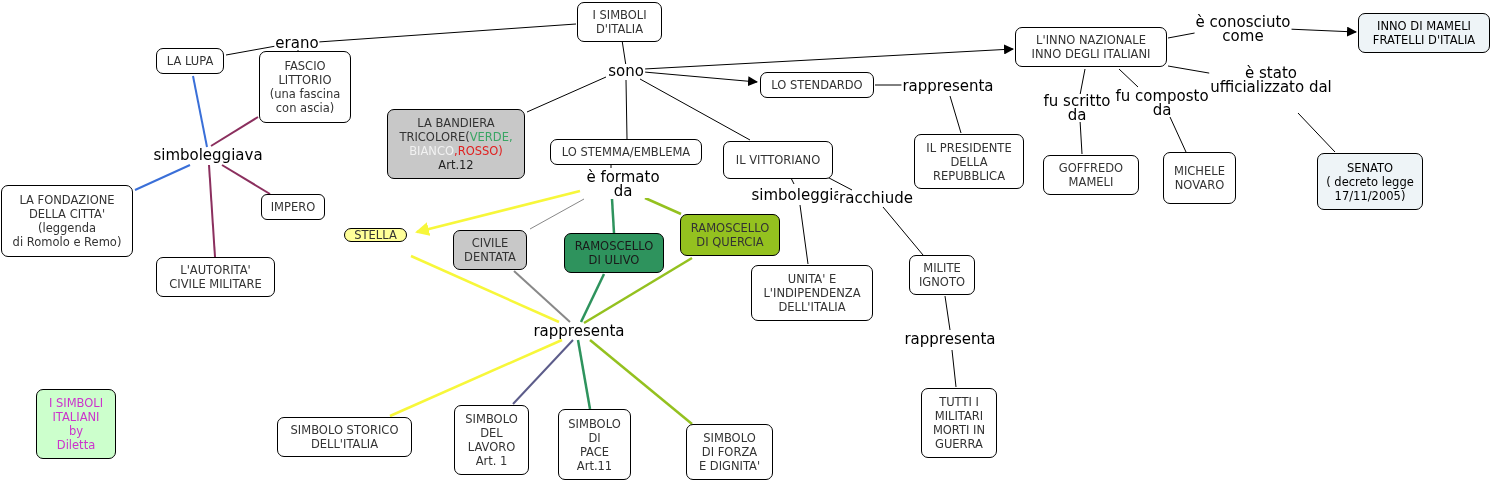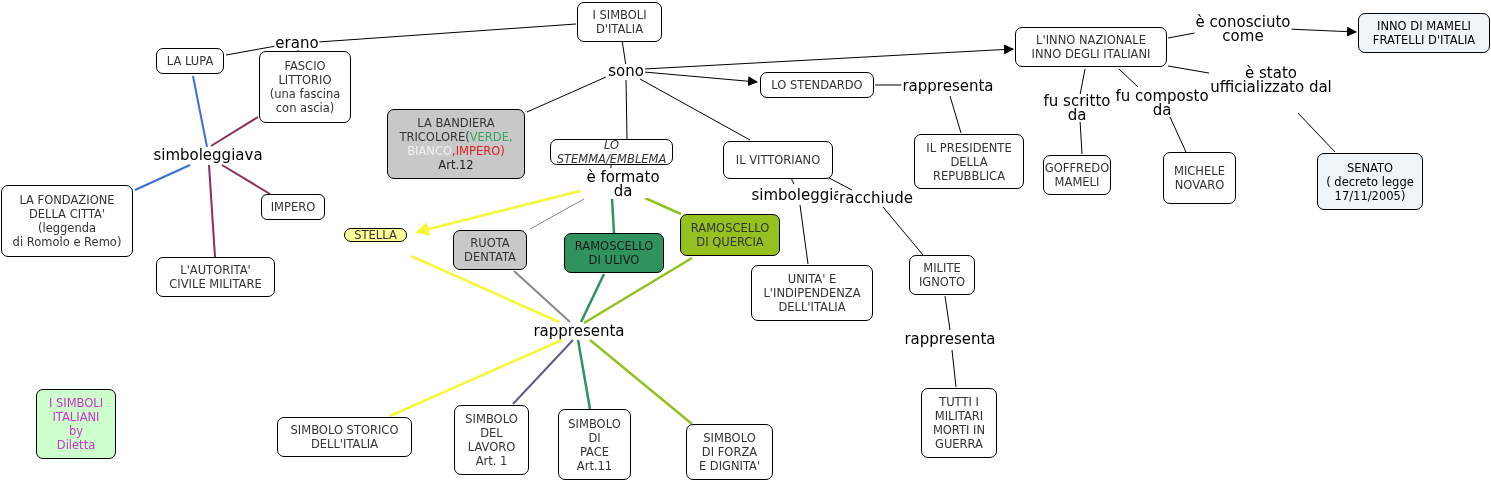",IMPERO)" span.c-red { text: ,IMPERO -> ,ROSSO }
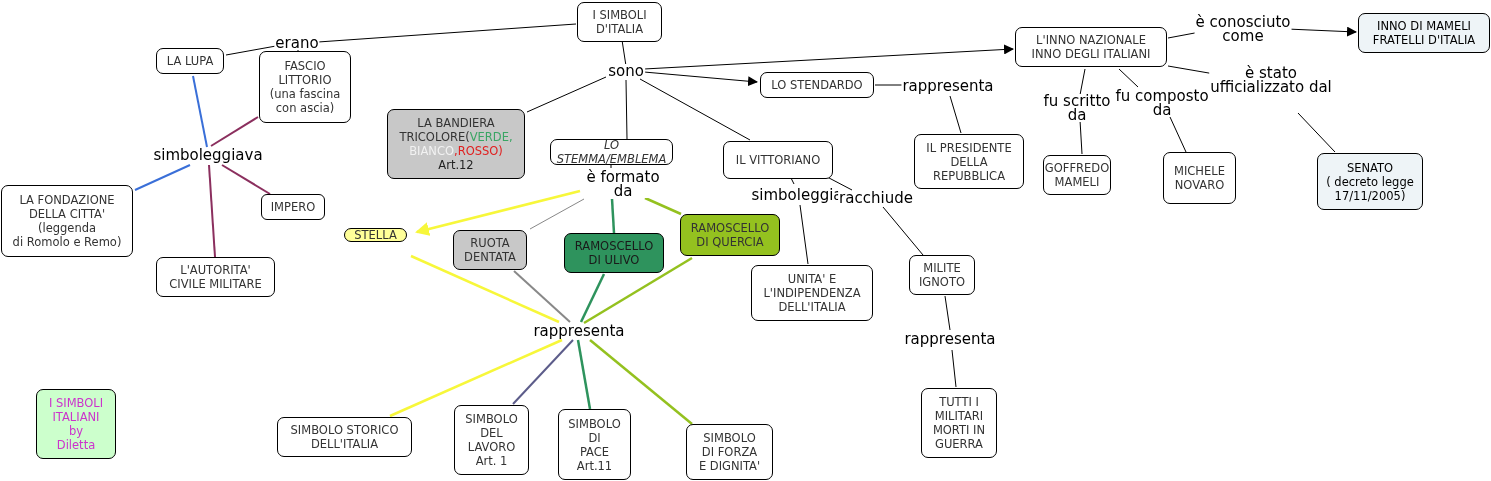"LO STEMMA/EMBLEMA" div.node { font-style: italic -> none; width: 123px -> 152px }
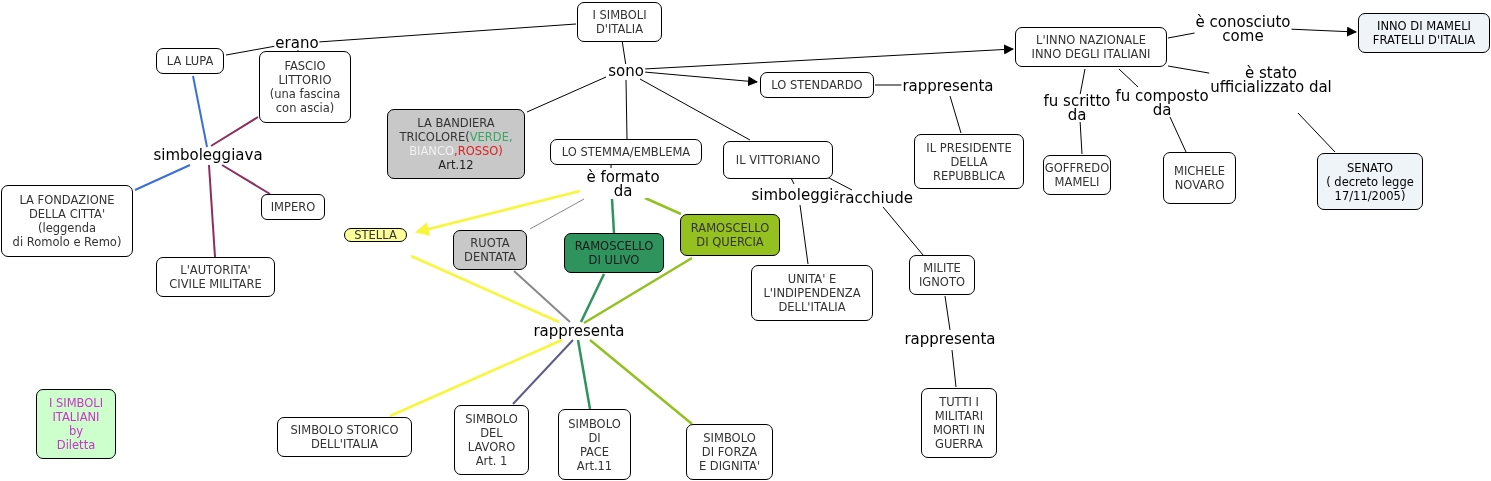"GOFFREDO" div.node { width: 68px -> 96px }
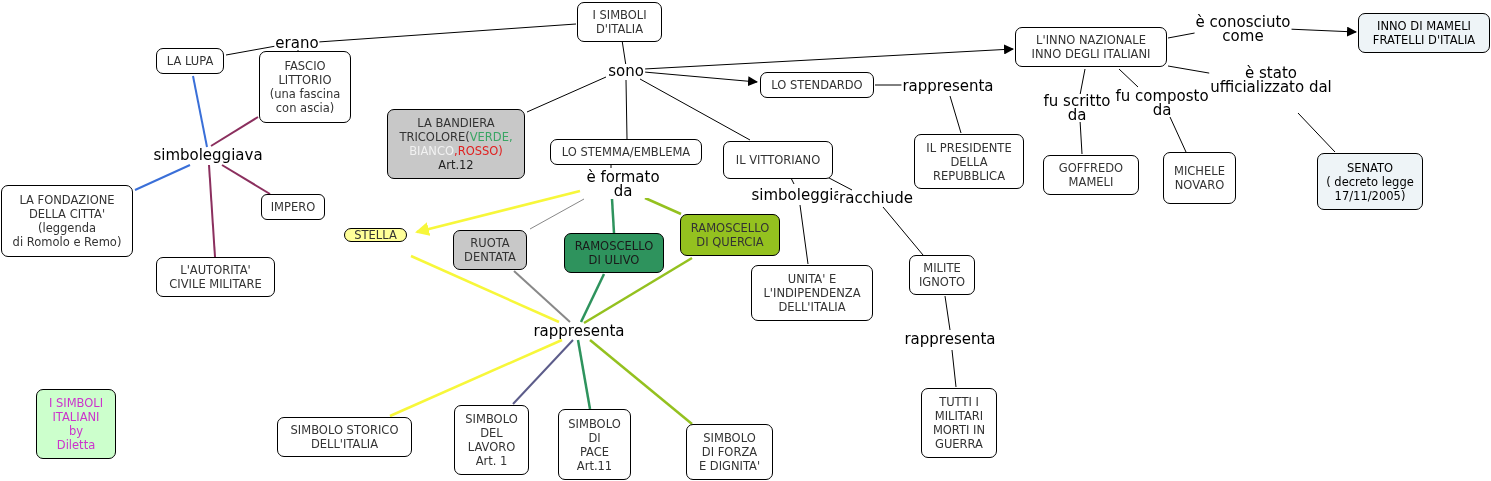"RUOTA" div.node { text: RUOTA -> CIVILE }
